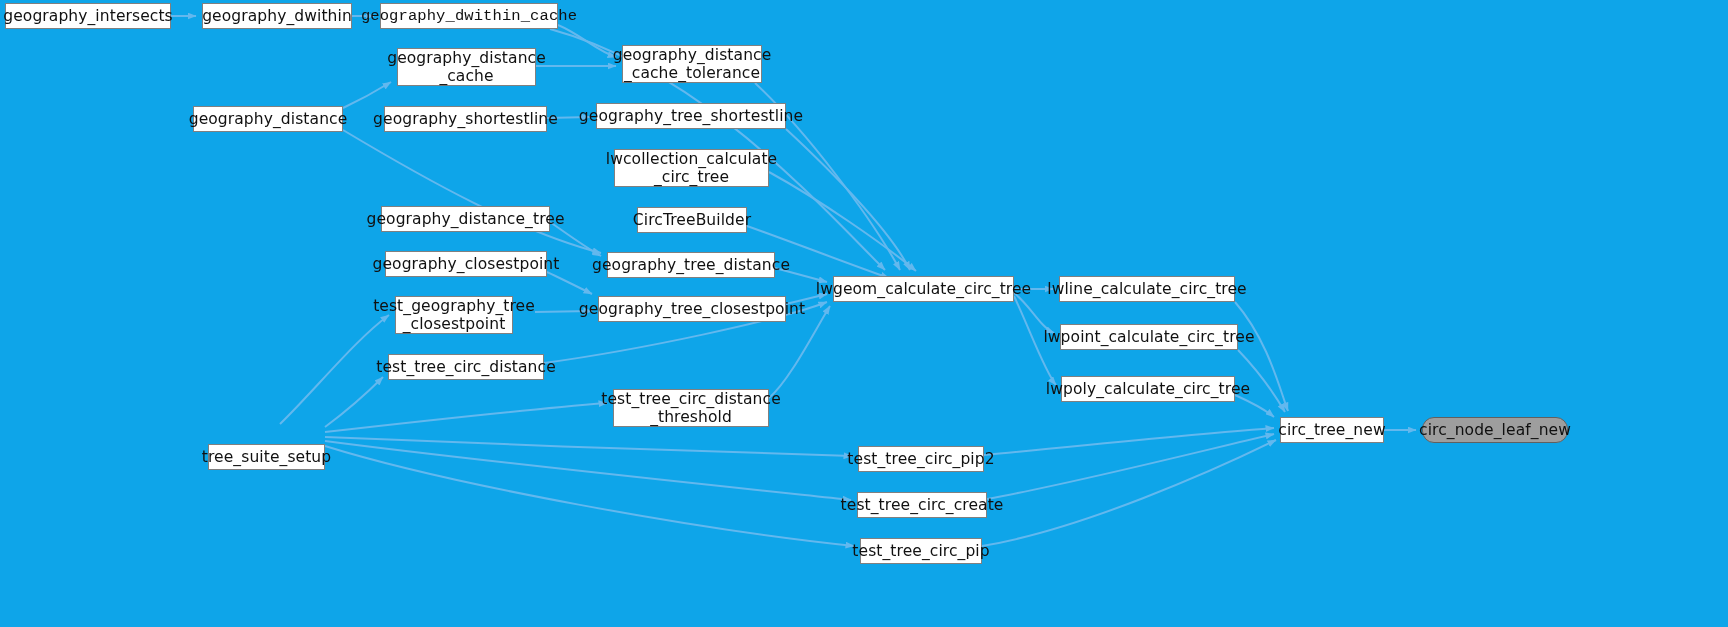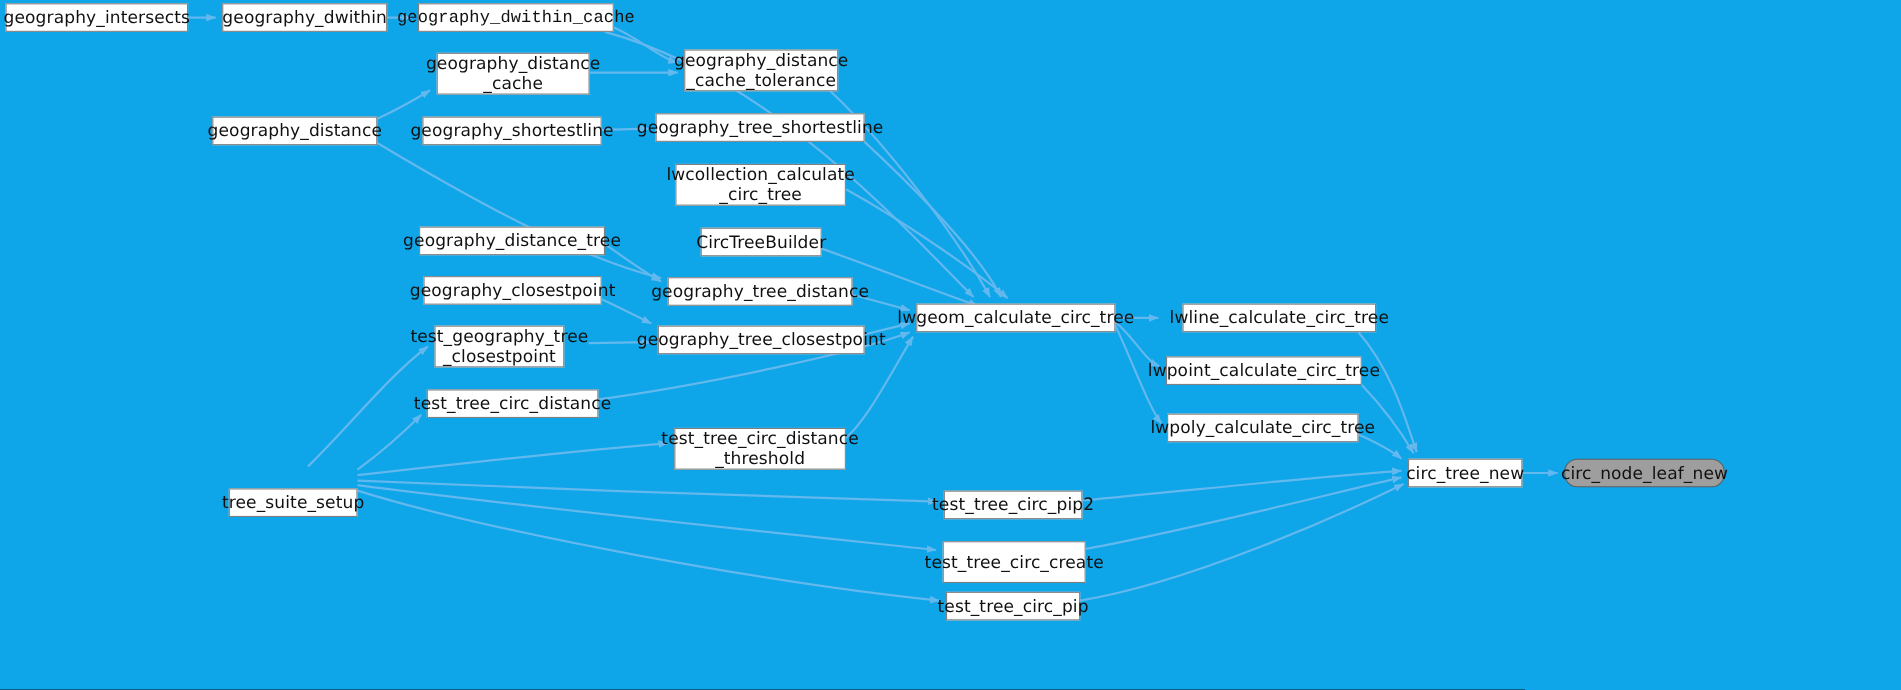"lwline_calculate_circ_tree" div.node { margin-left: 16px -> none }
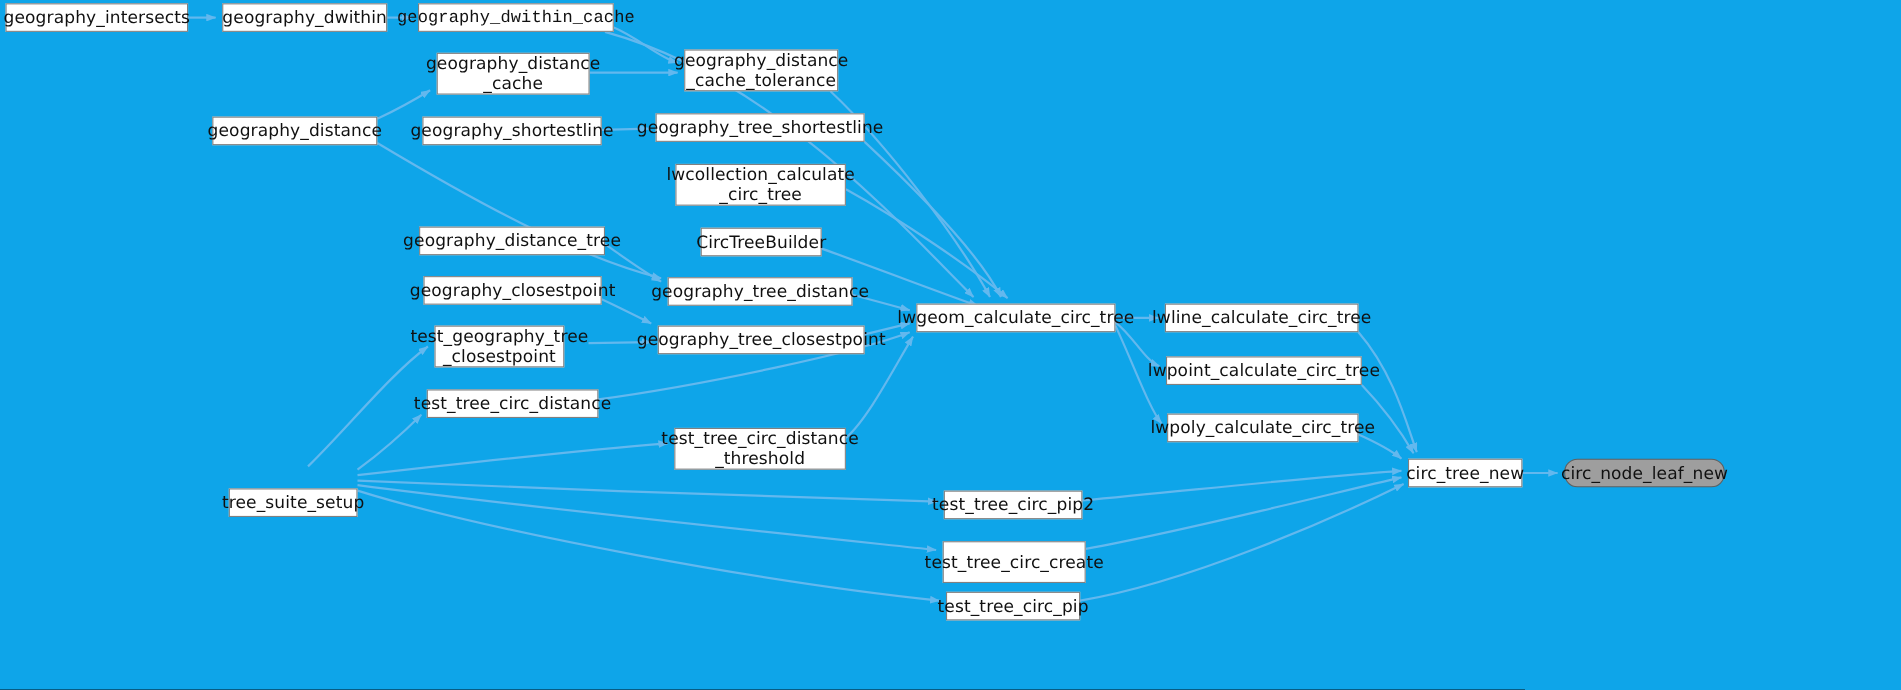"test_tree_circ_create" div.node { height: 38px -> 26px }
